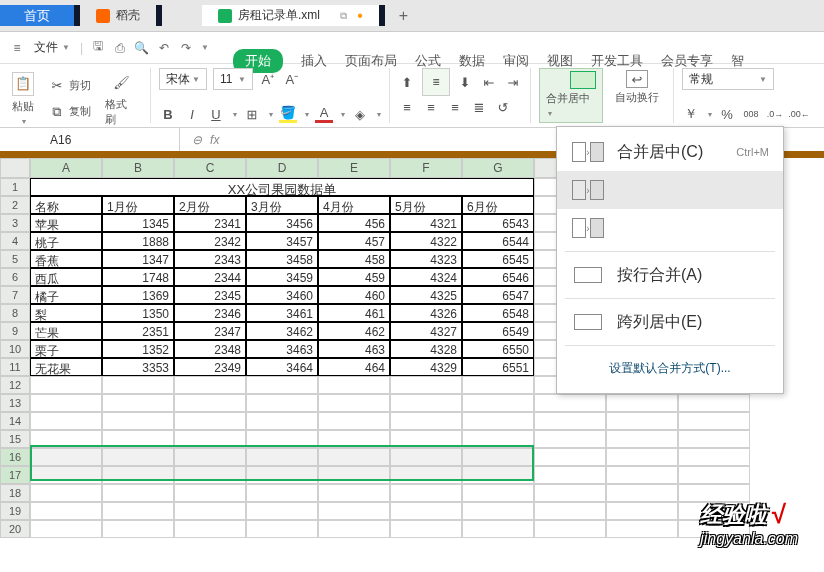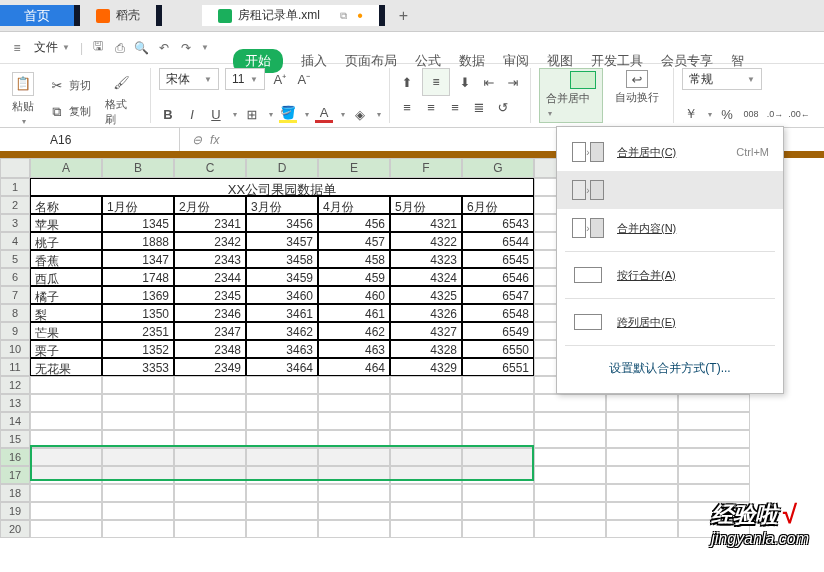"宋体" .rsel-font { width: 60px -> 48px }
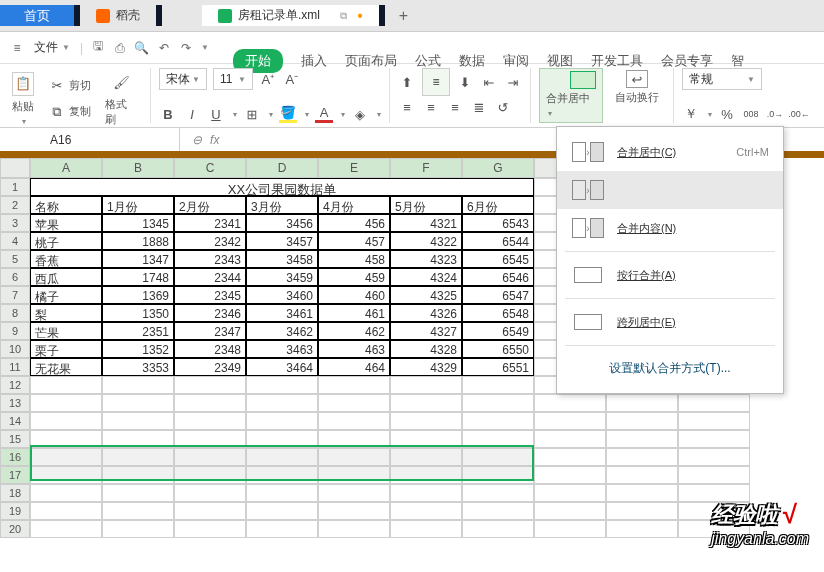"常规" div.rsel { width: 80px -> 92px }
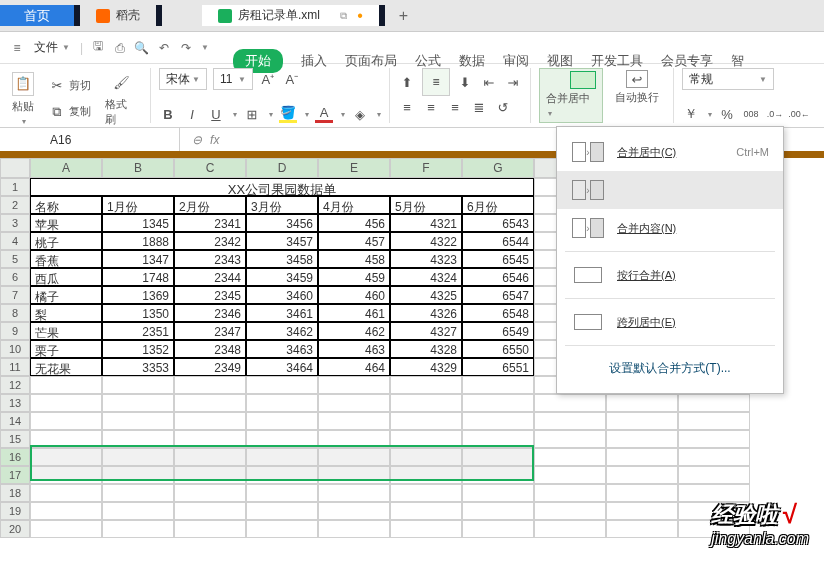"合并居中(C)" .dd-label { font-size: 11px -> 16px; text-decoration: underline -> none }
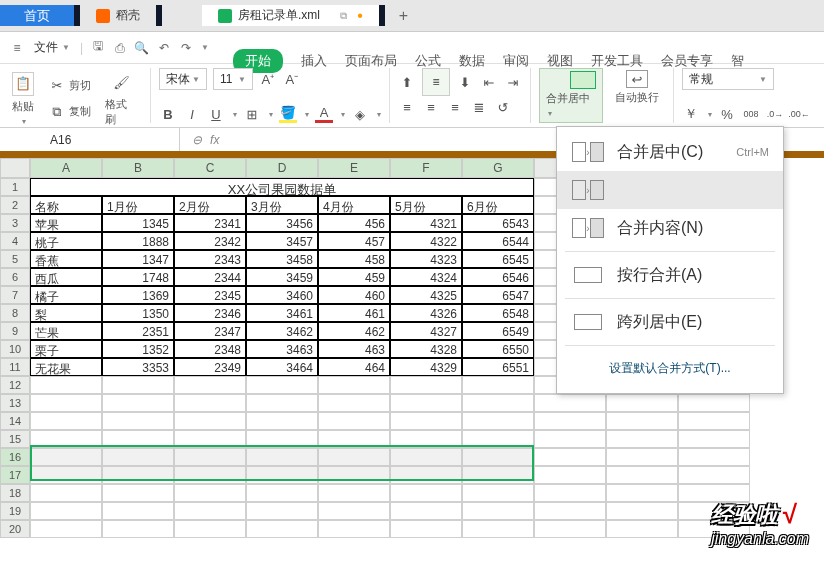"合并内容(N)" span.dd-label { html: <span>合并内容(N)</span> -> none }
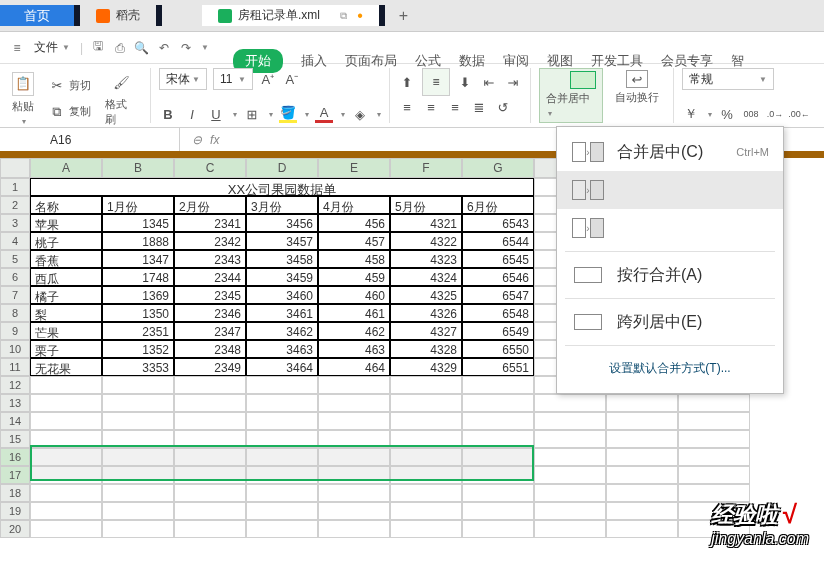"经验啦" .wm { right: 15px -> 26px }
